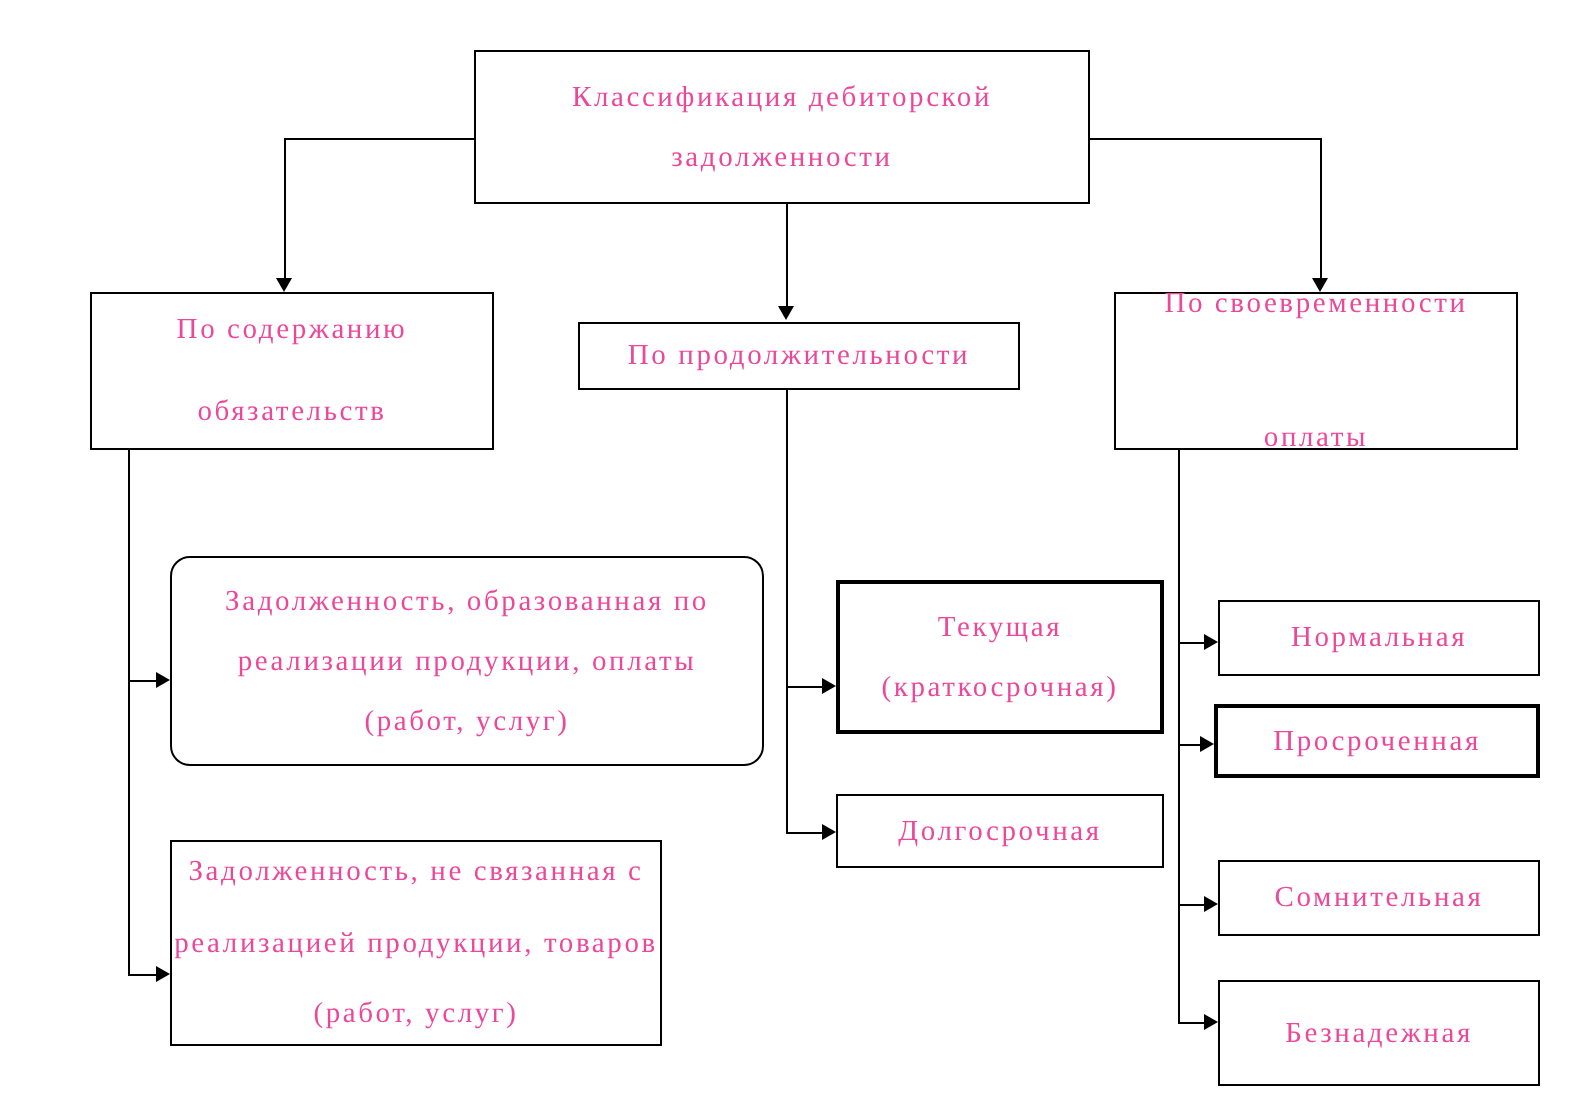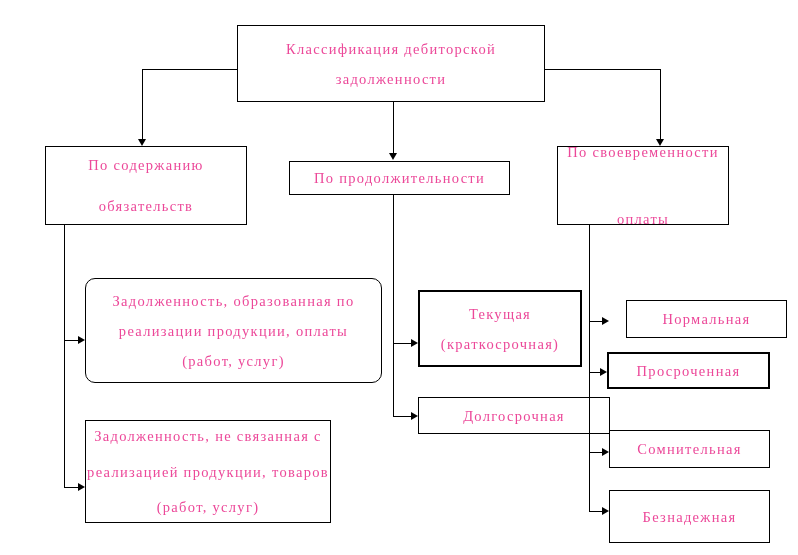"По своевременности" div.node { width: 172px -> 202px }
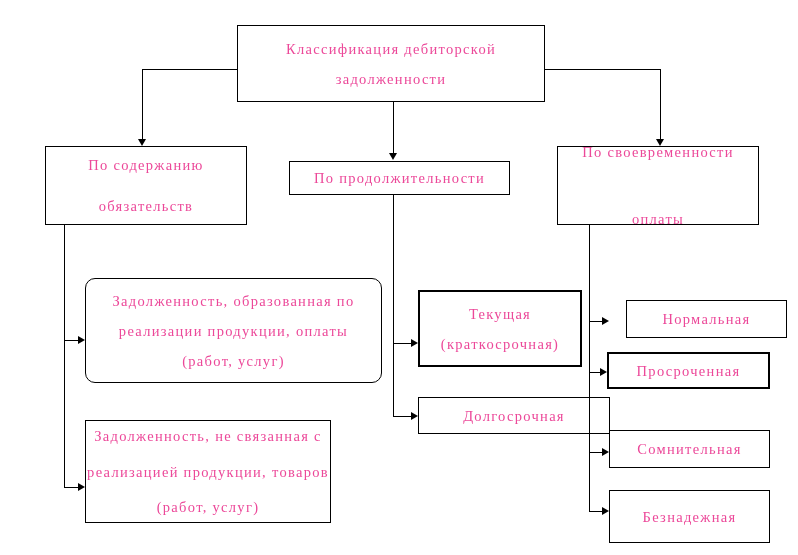"Нормальная" div.node { left: 626px -> 609px }
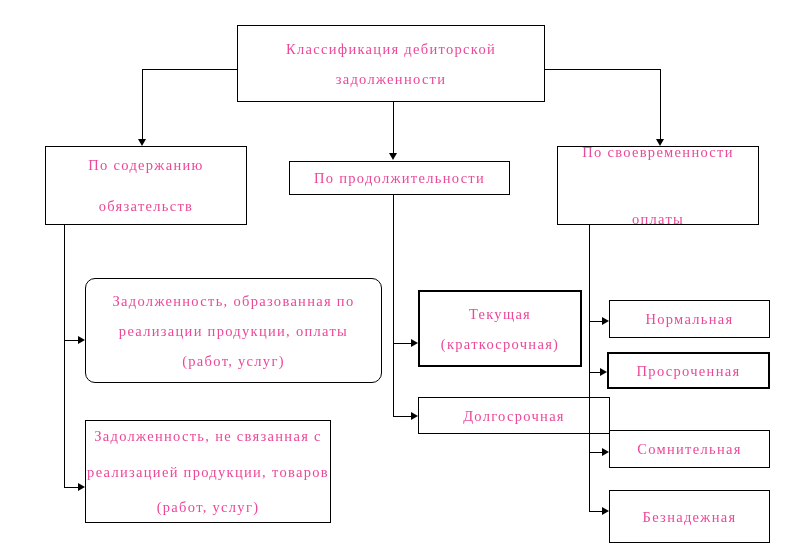"Долгосрочная" div.node { width: 192px -> 164px }
